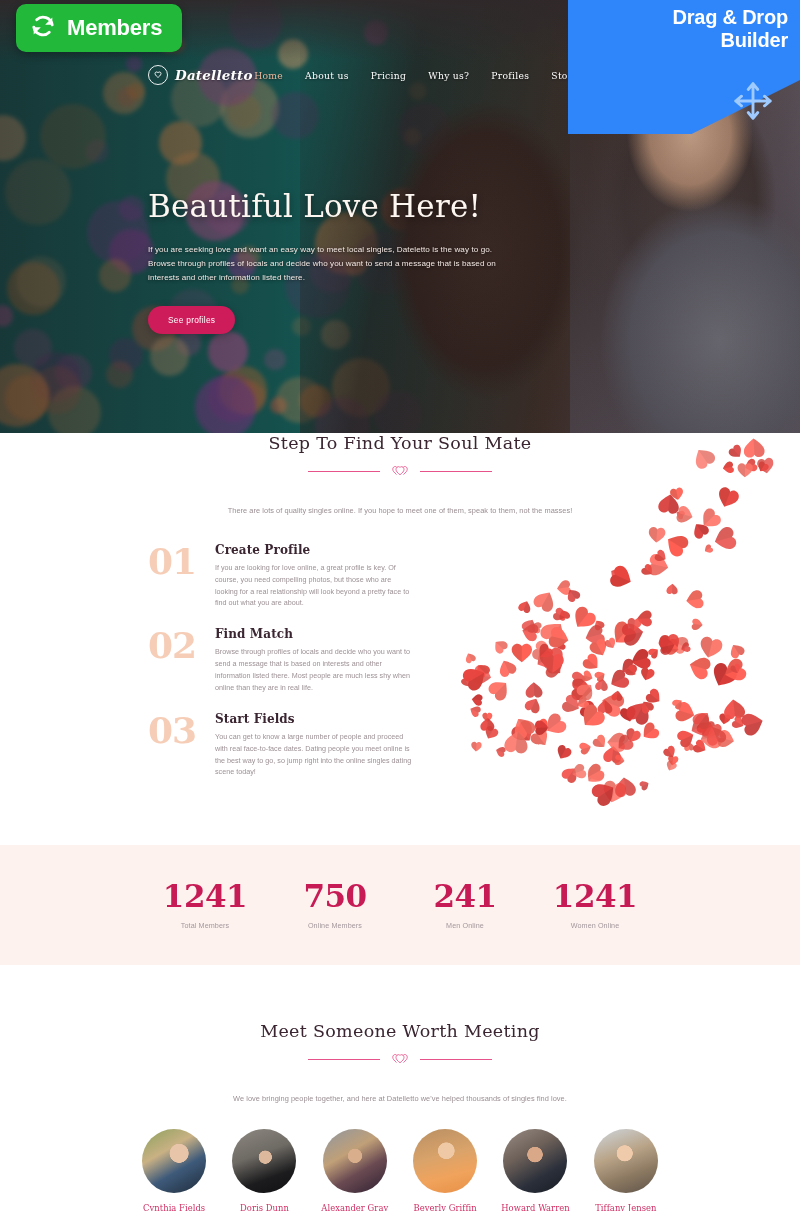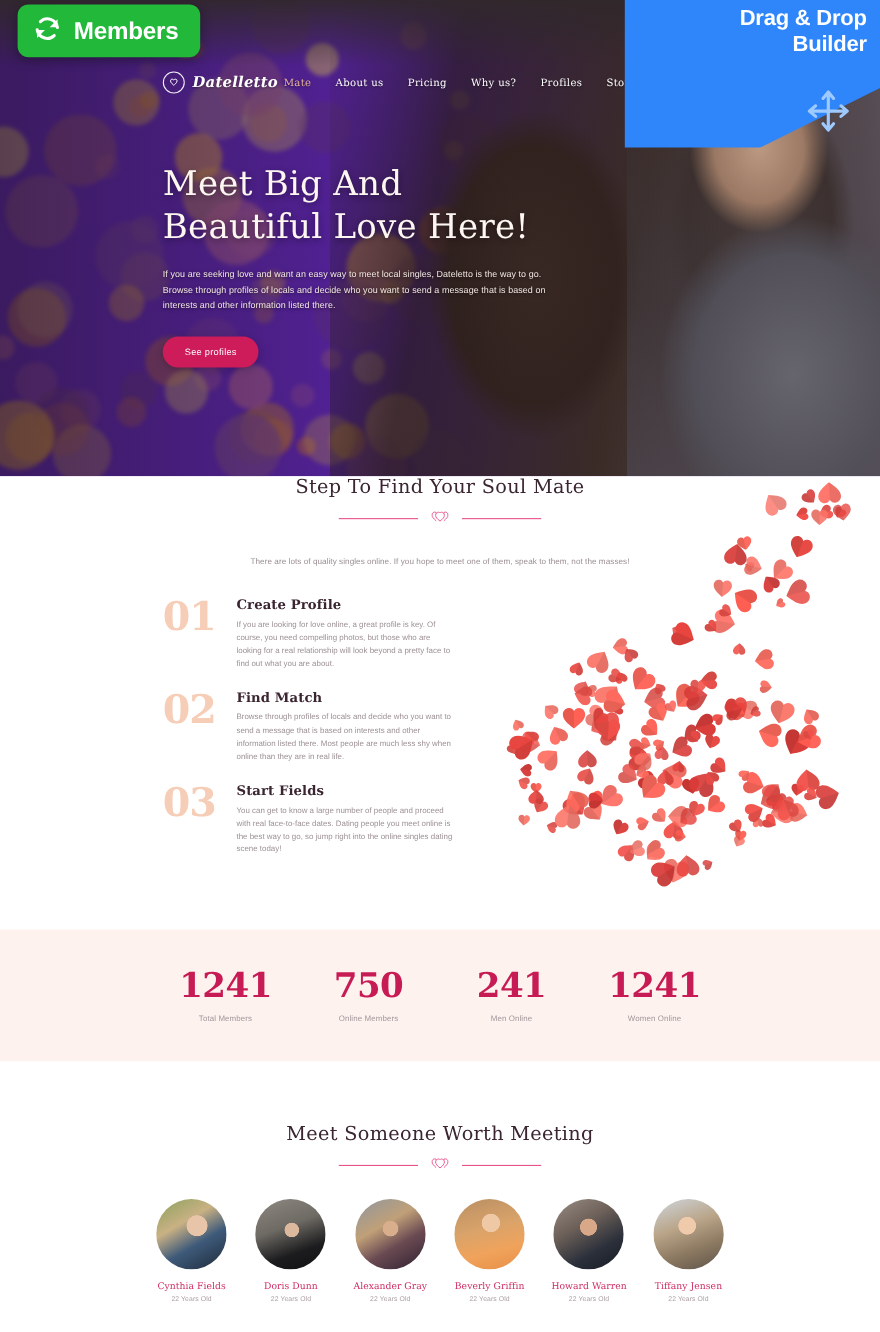"Datelletto" .hero { background: #6d28d9 -> #0f766e }
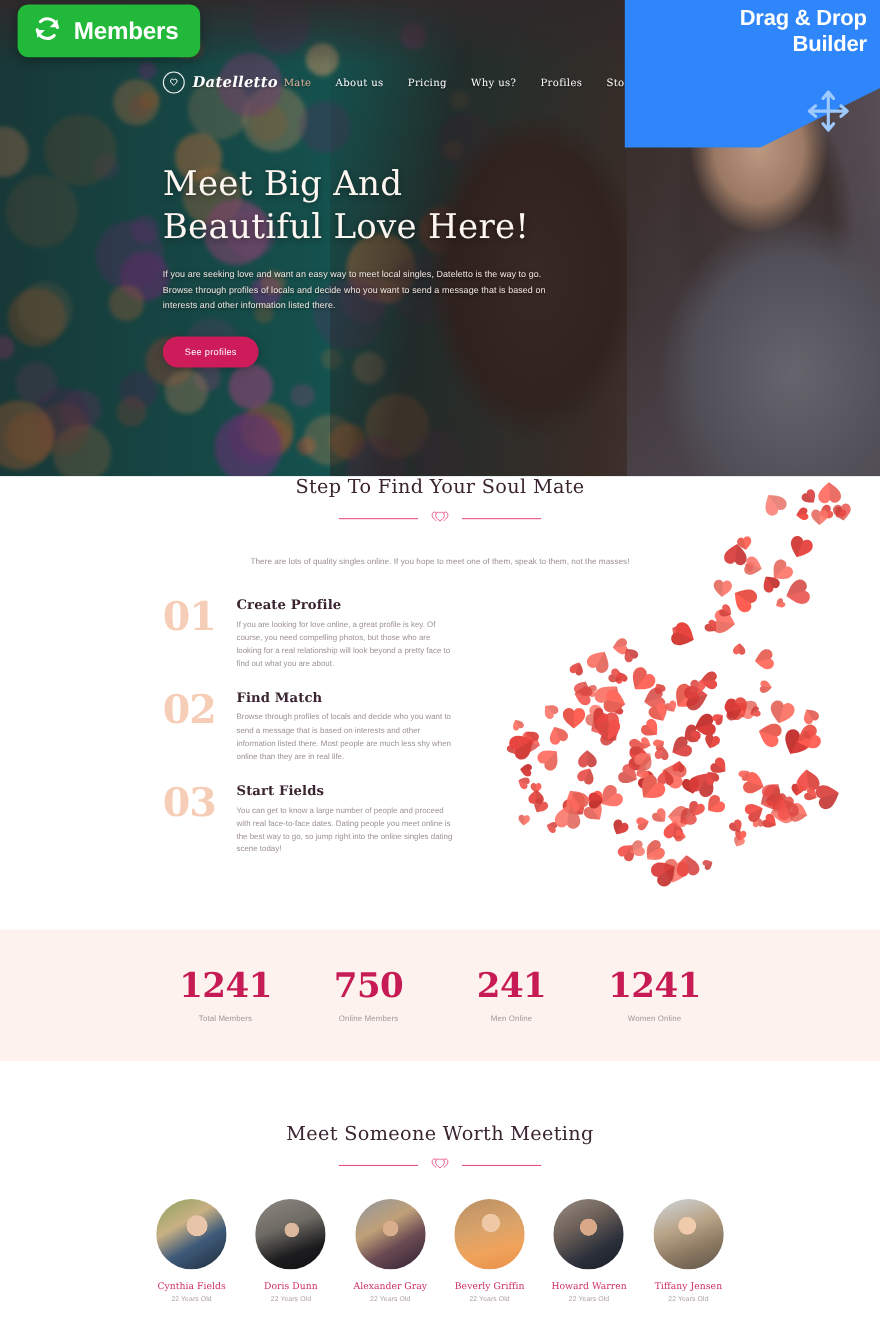"Mate" span.nav-link { text: Mate -> Home }
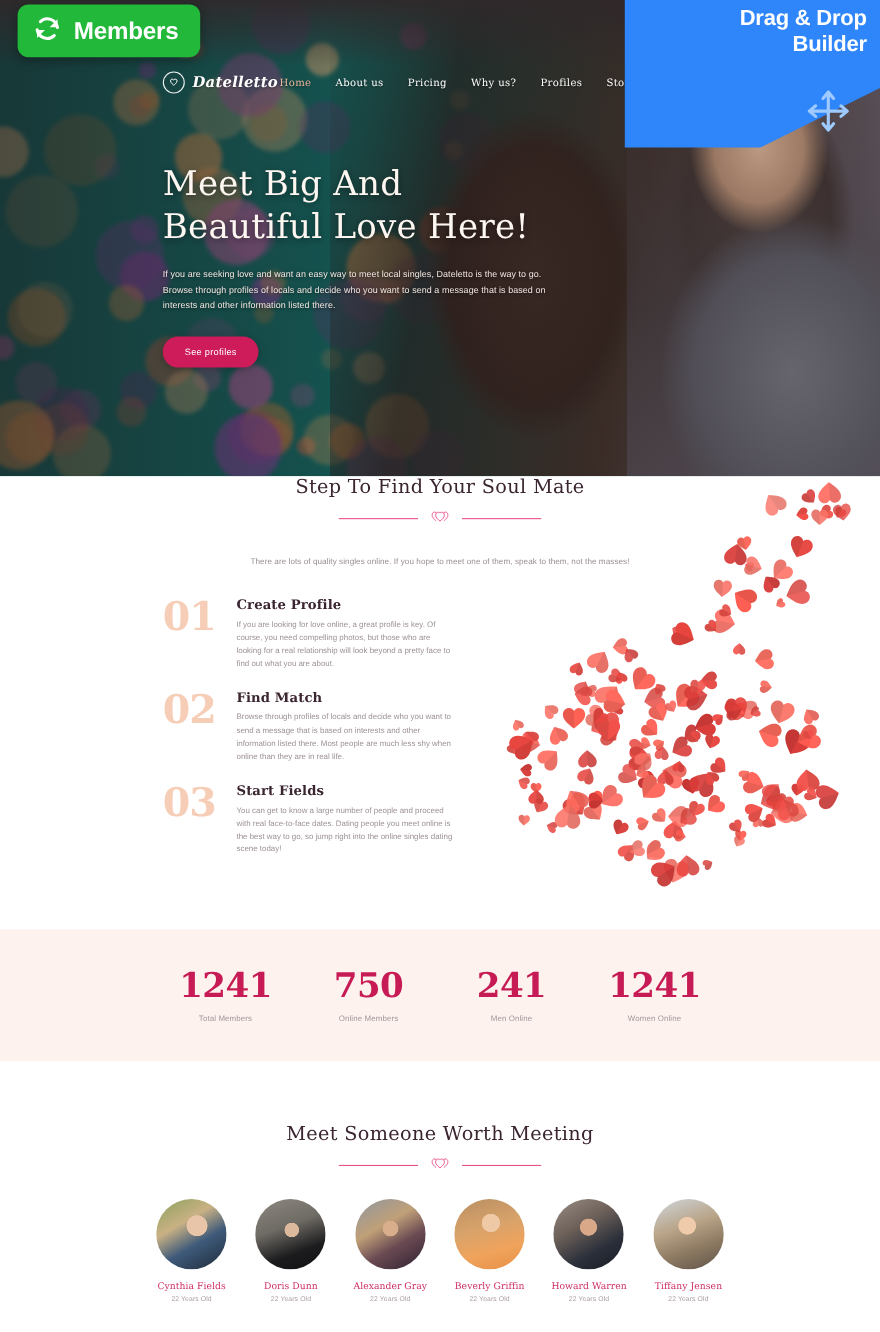"Meet Big And" span { html: <span>Meet Big And</span> -> none }
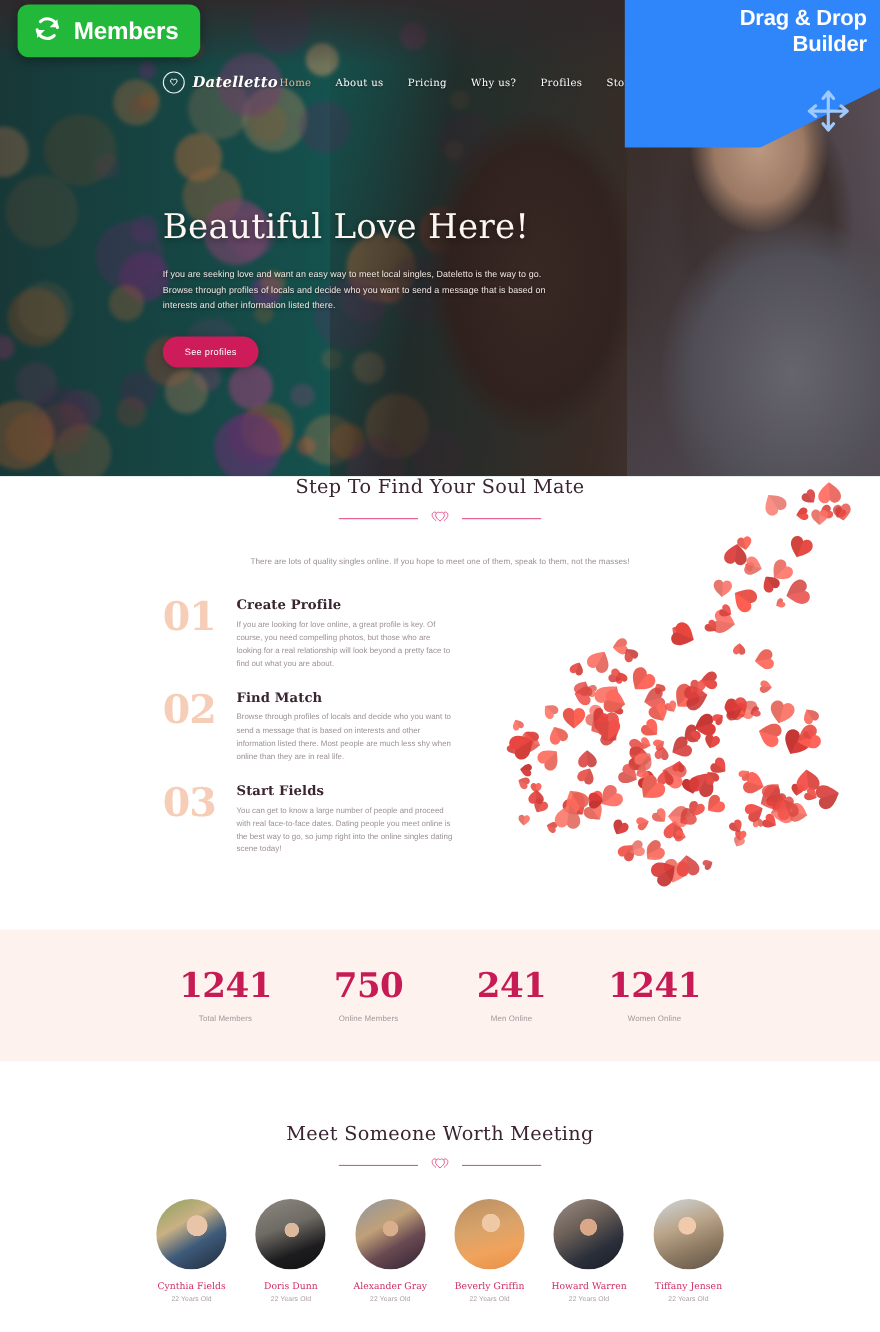"We love bringing people together," p.sec-sub { html: none -> <p>We love bringing people together, and here at Datelletto we've helped thousands of singles find love.</p> }
